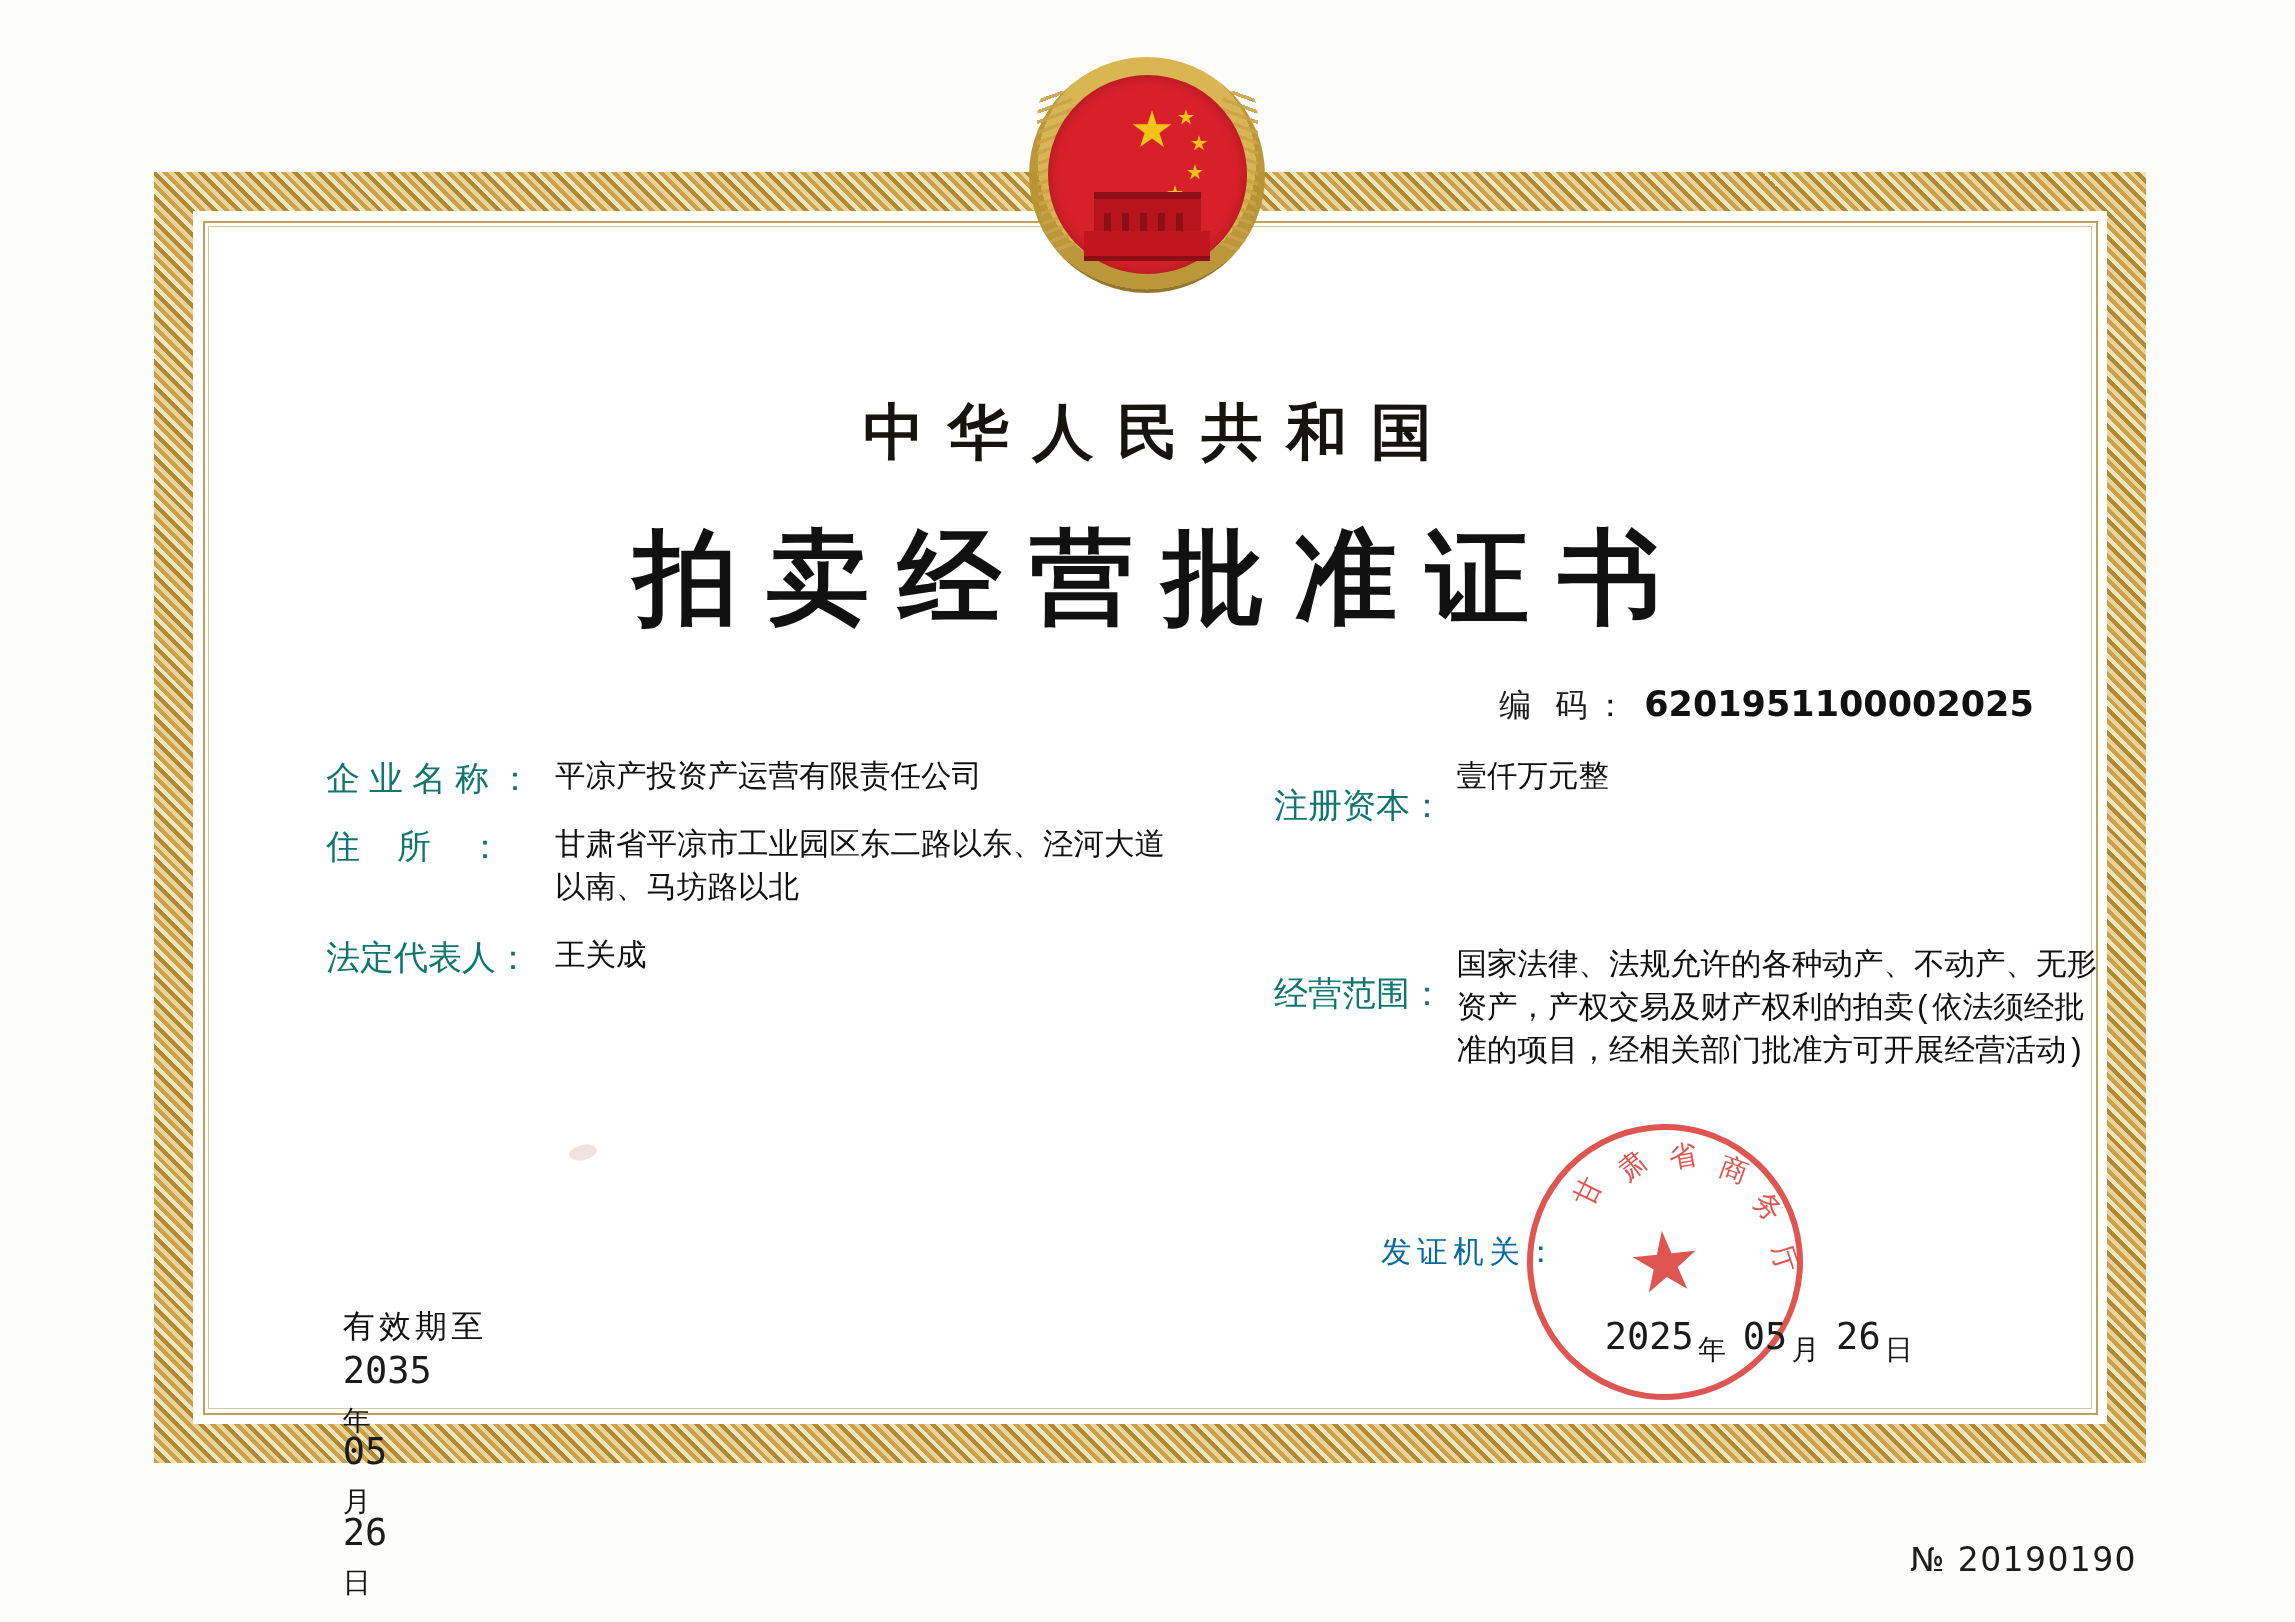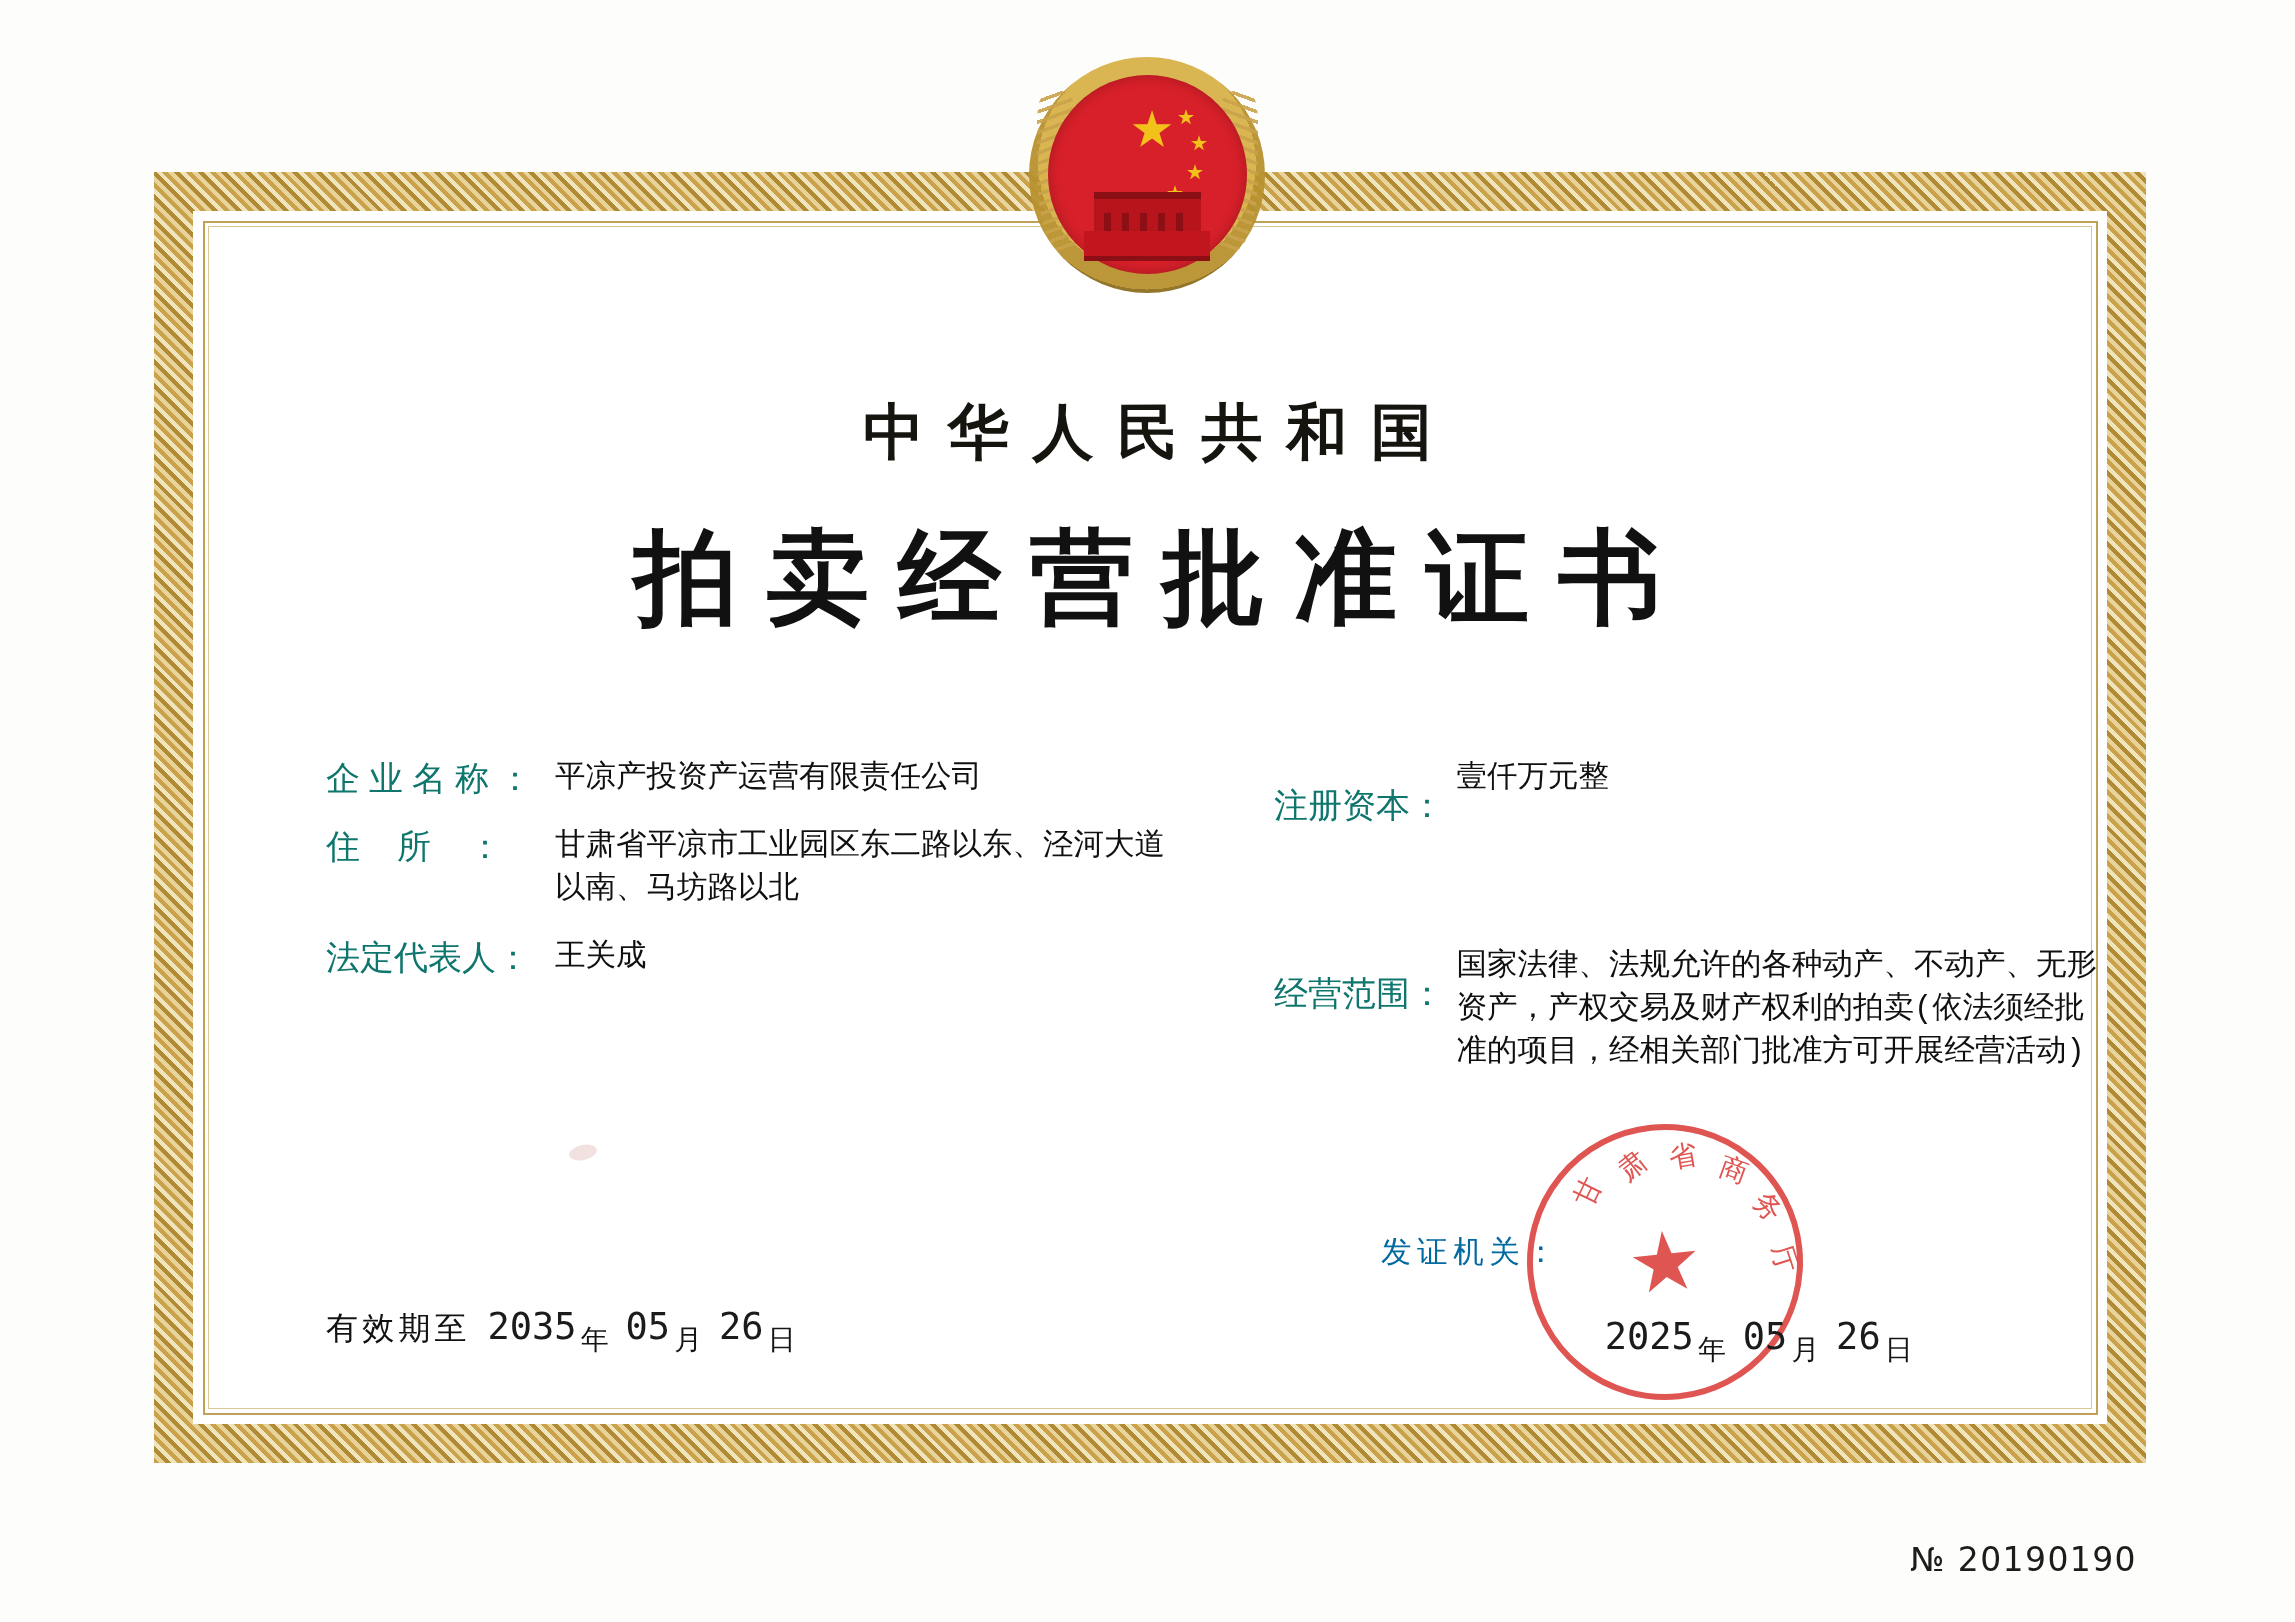"编 码：" div.code-row { html: none -> <div> <span>编 码：</span> <span>6201951100002025</span> </div> }
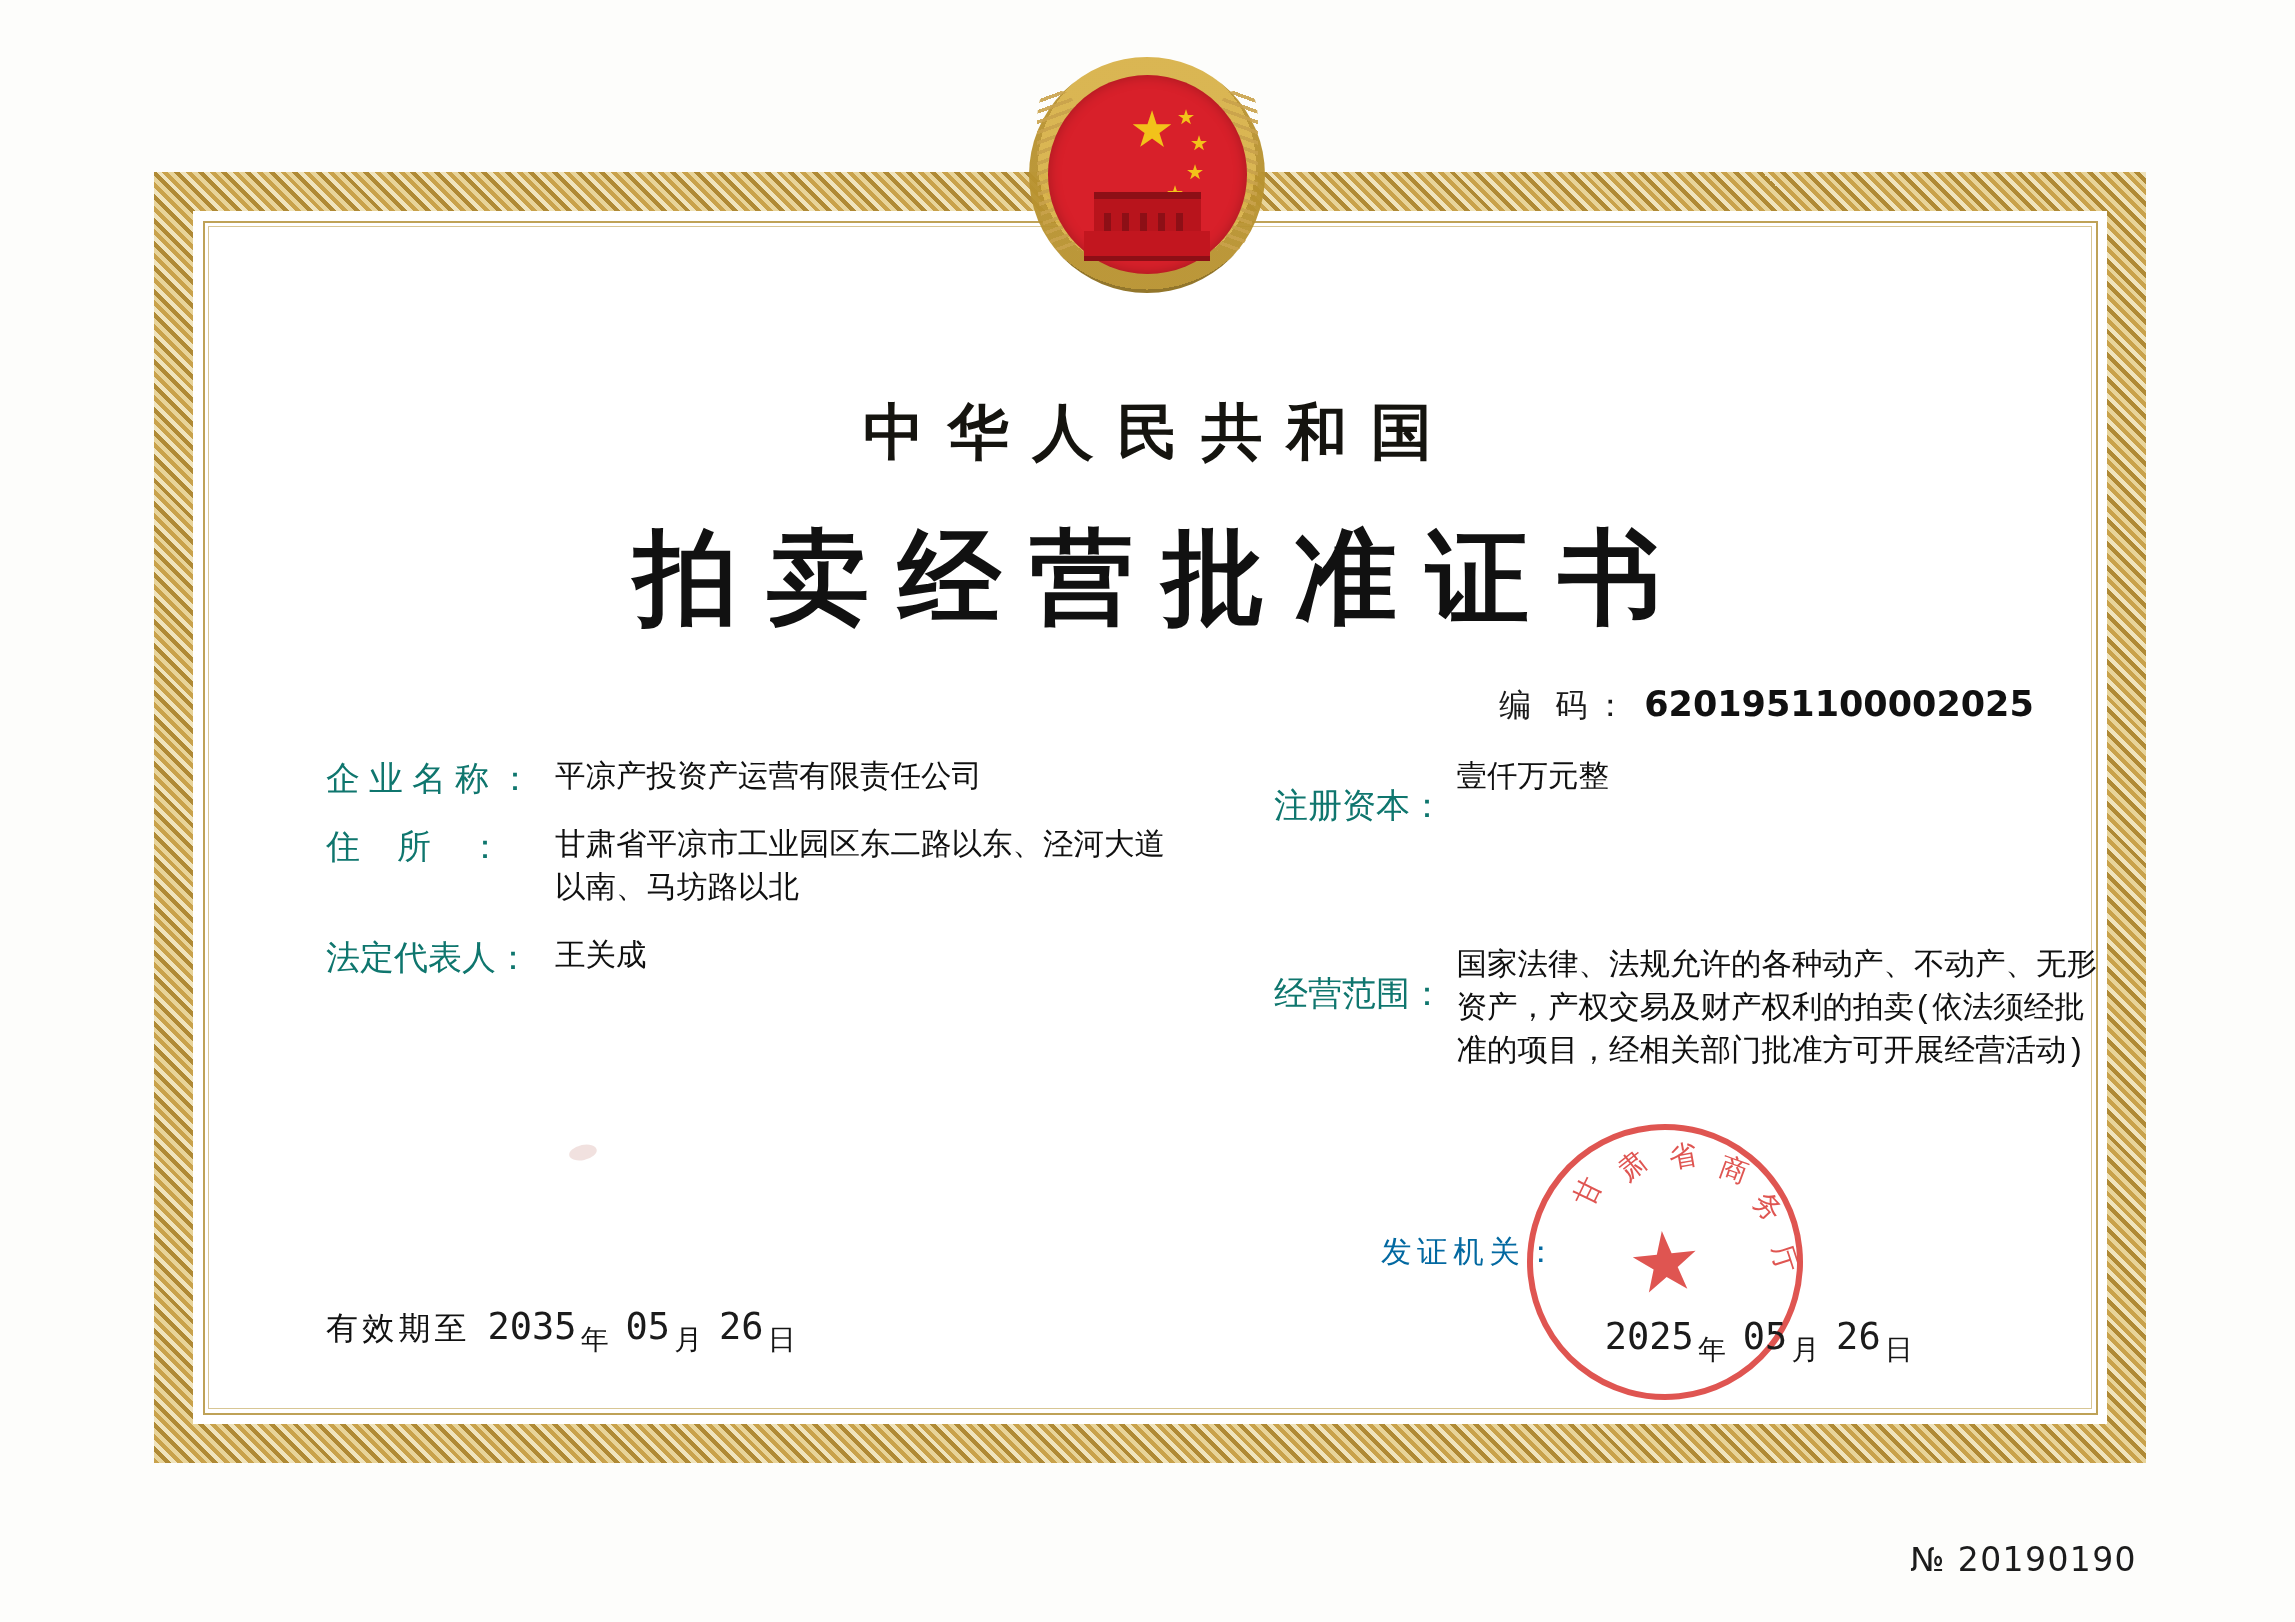"有效期至" .valid-row { flex-direction: none -> column }
